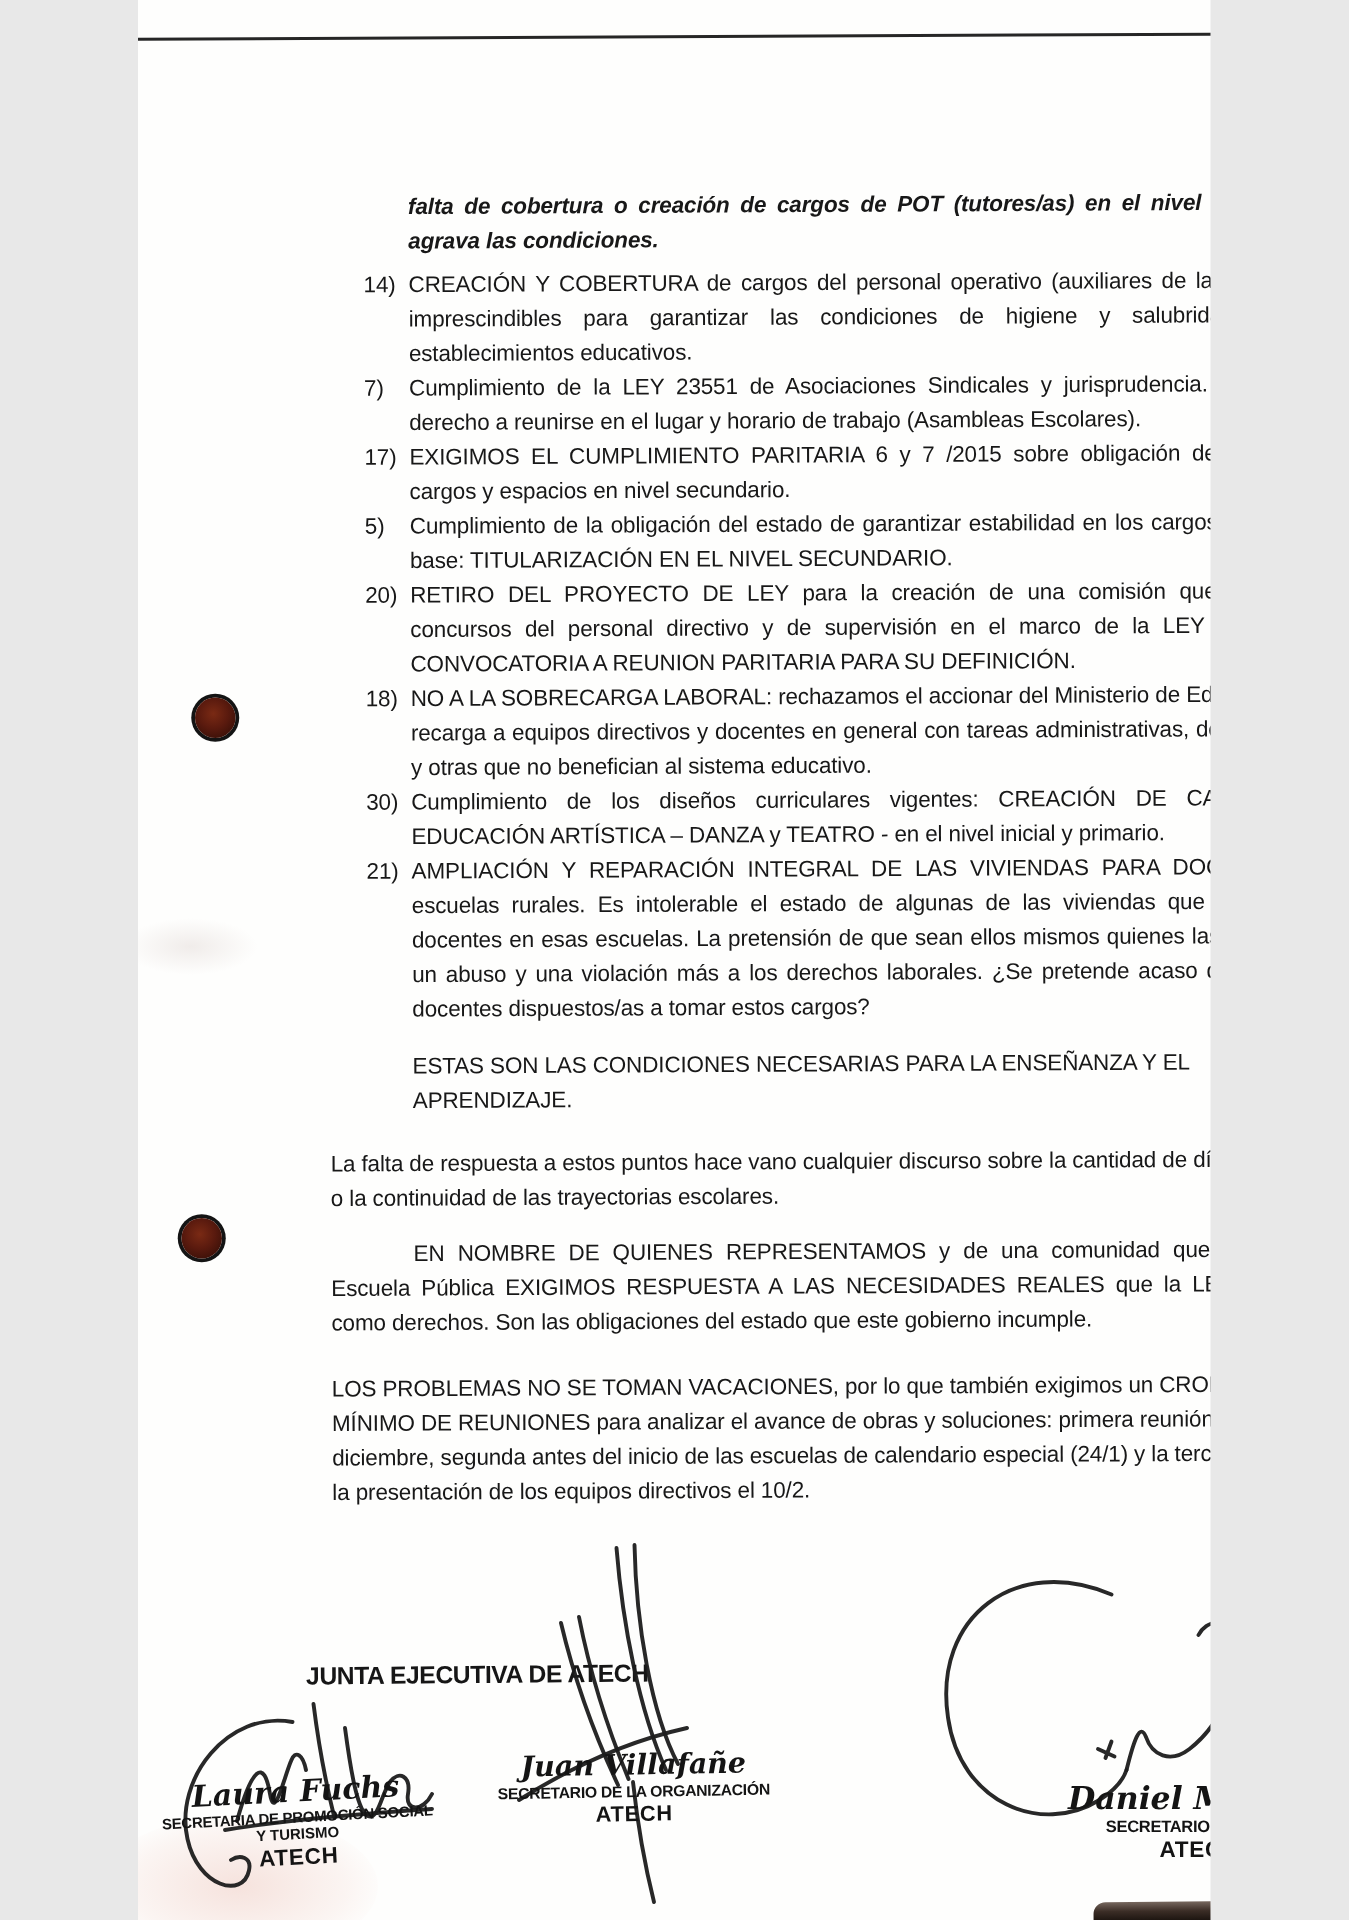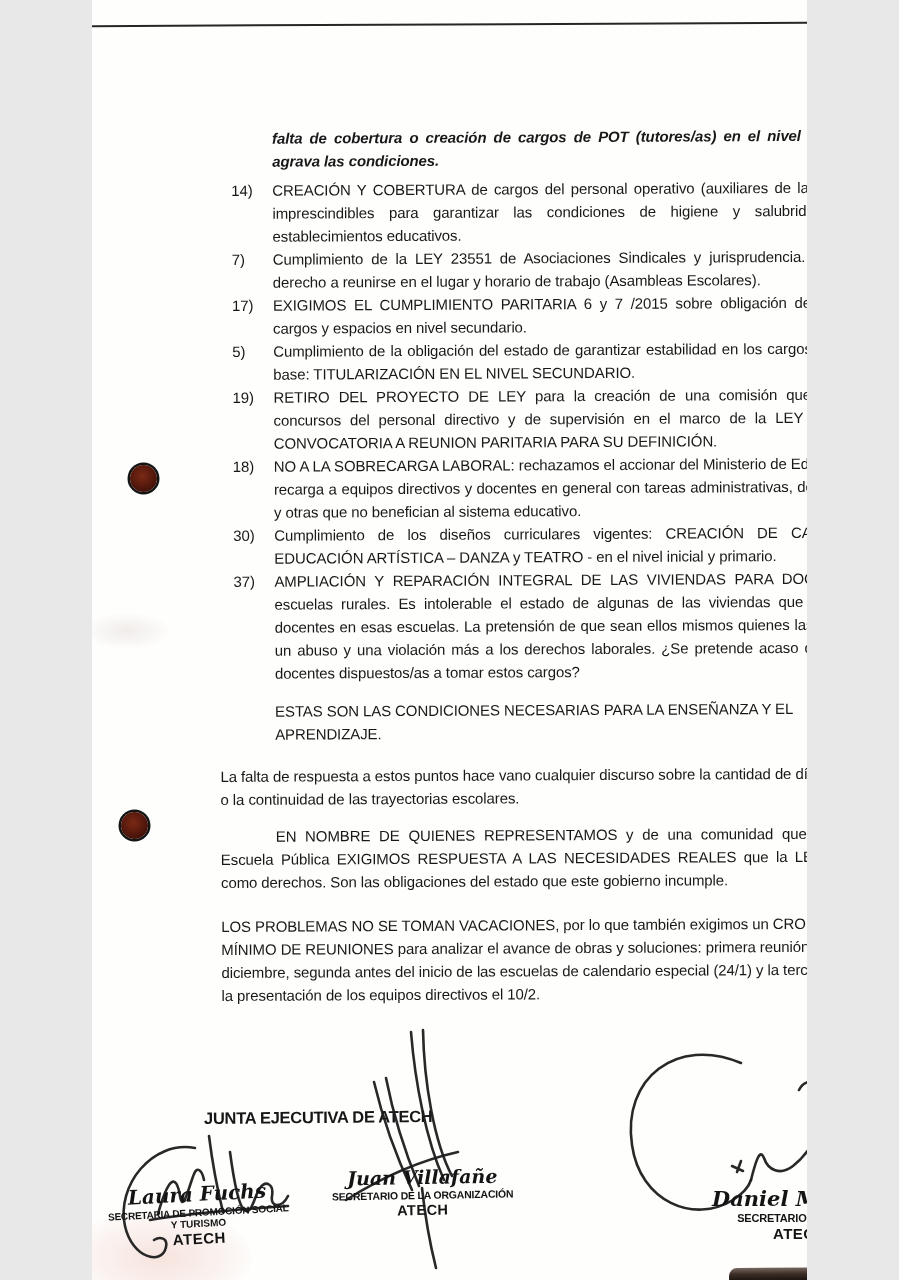"14)" .item .num { left: 14px -> 25px }
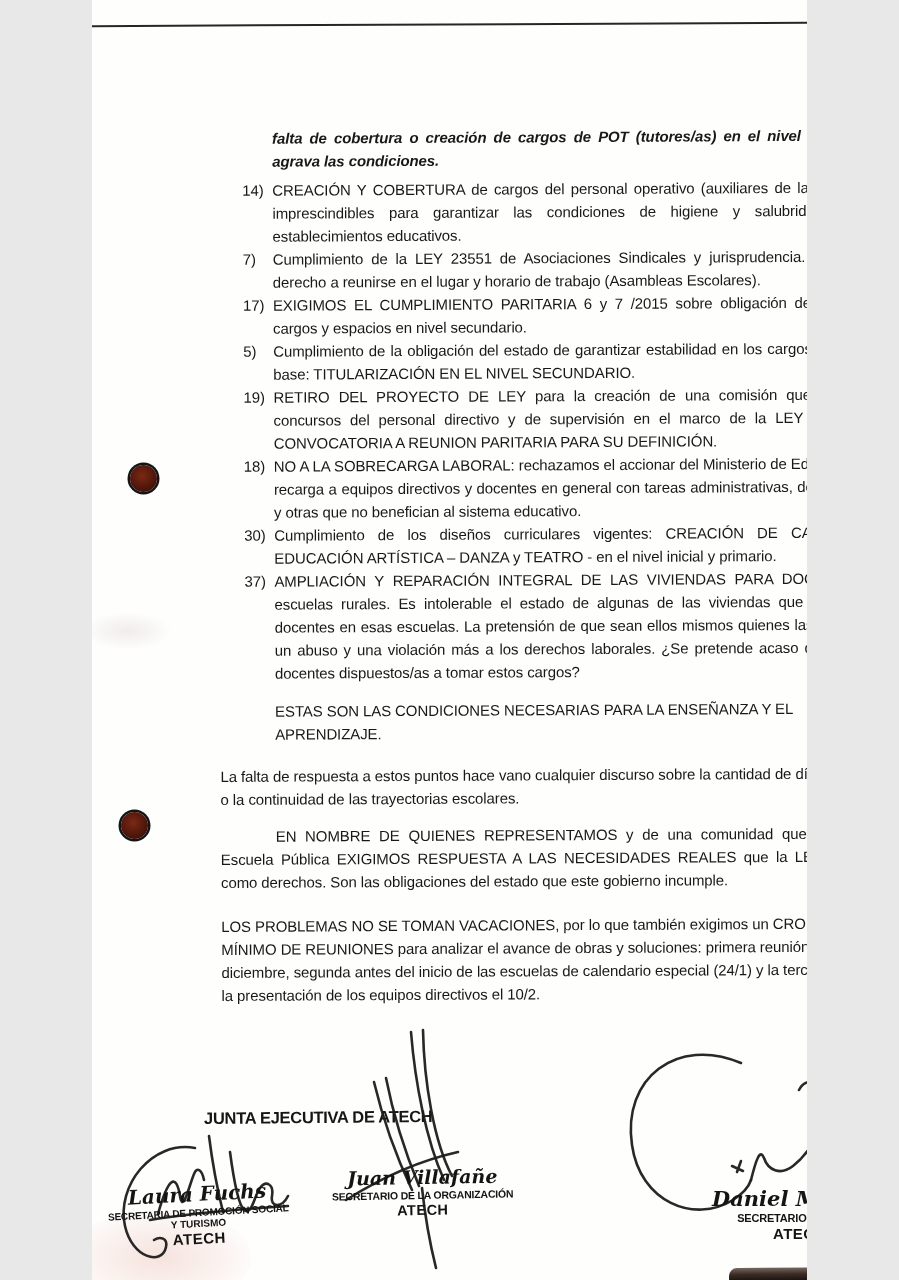"19)" span.num { text: 19 -> 20 }
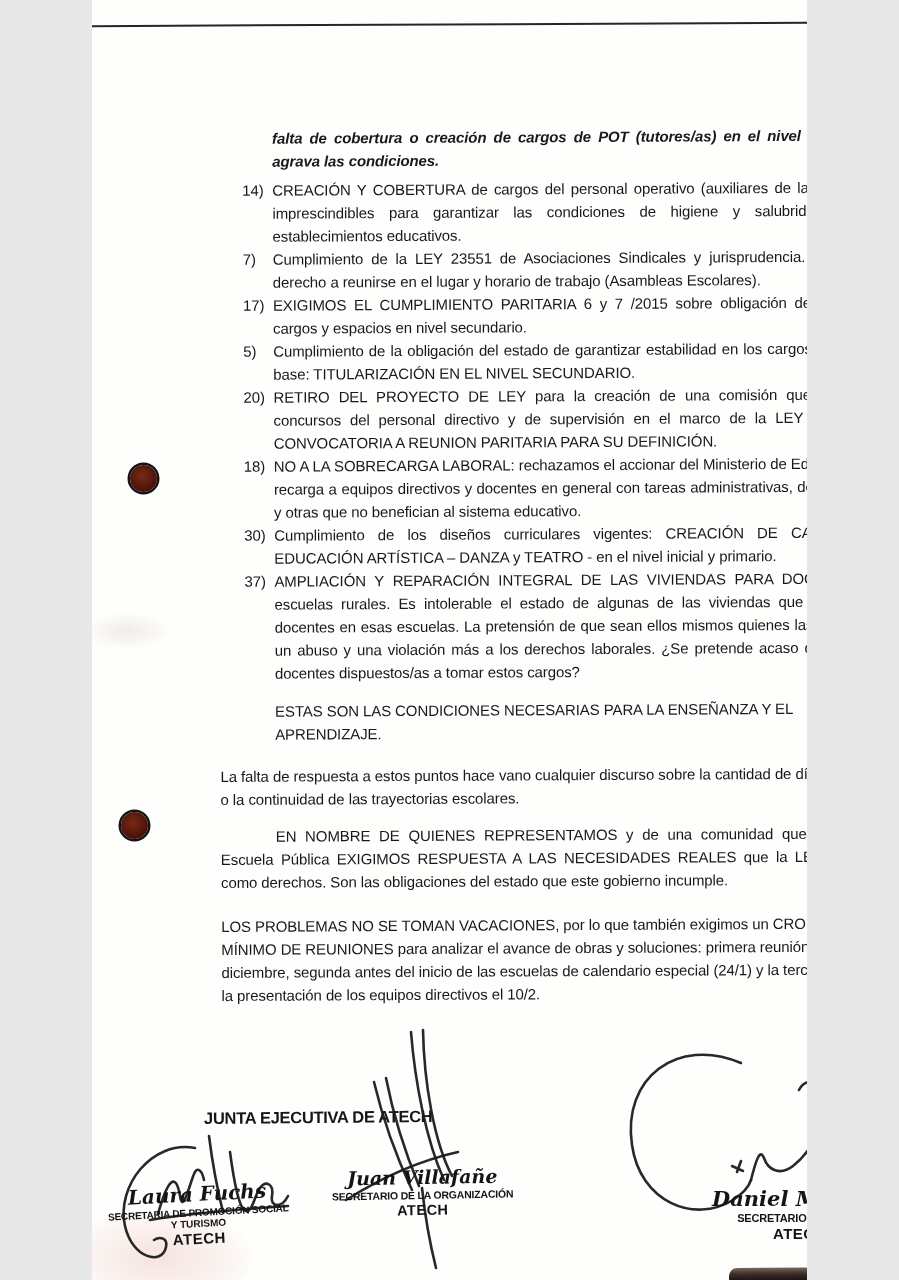"37)" span.num { text: 37 -> 21 }
